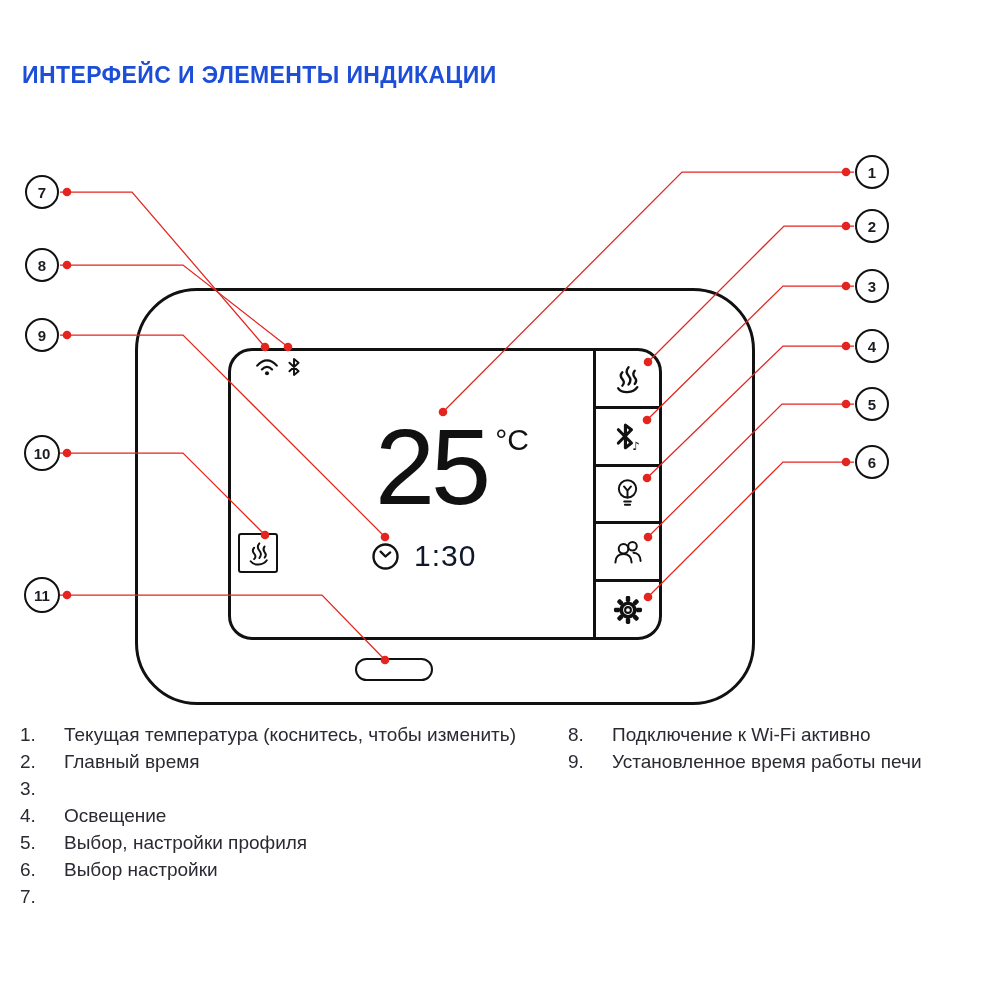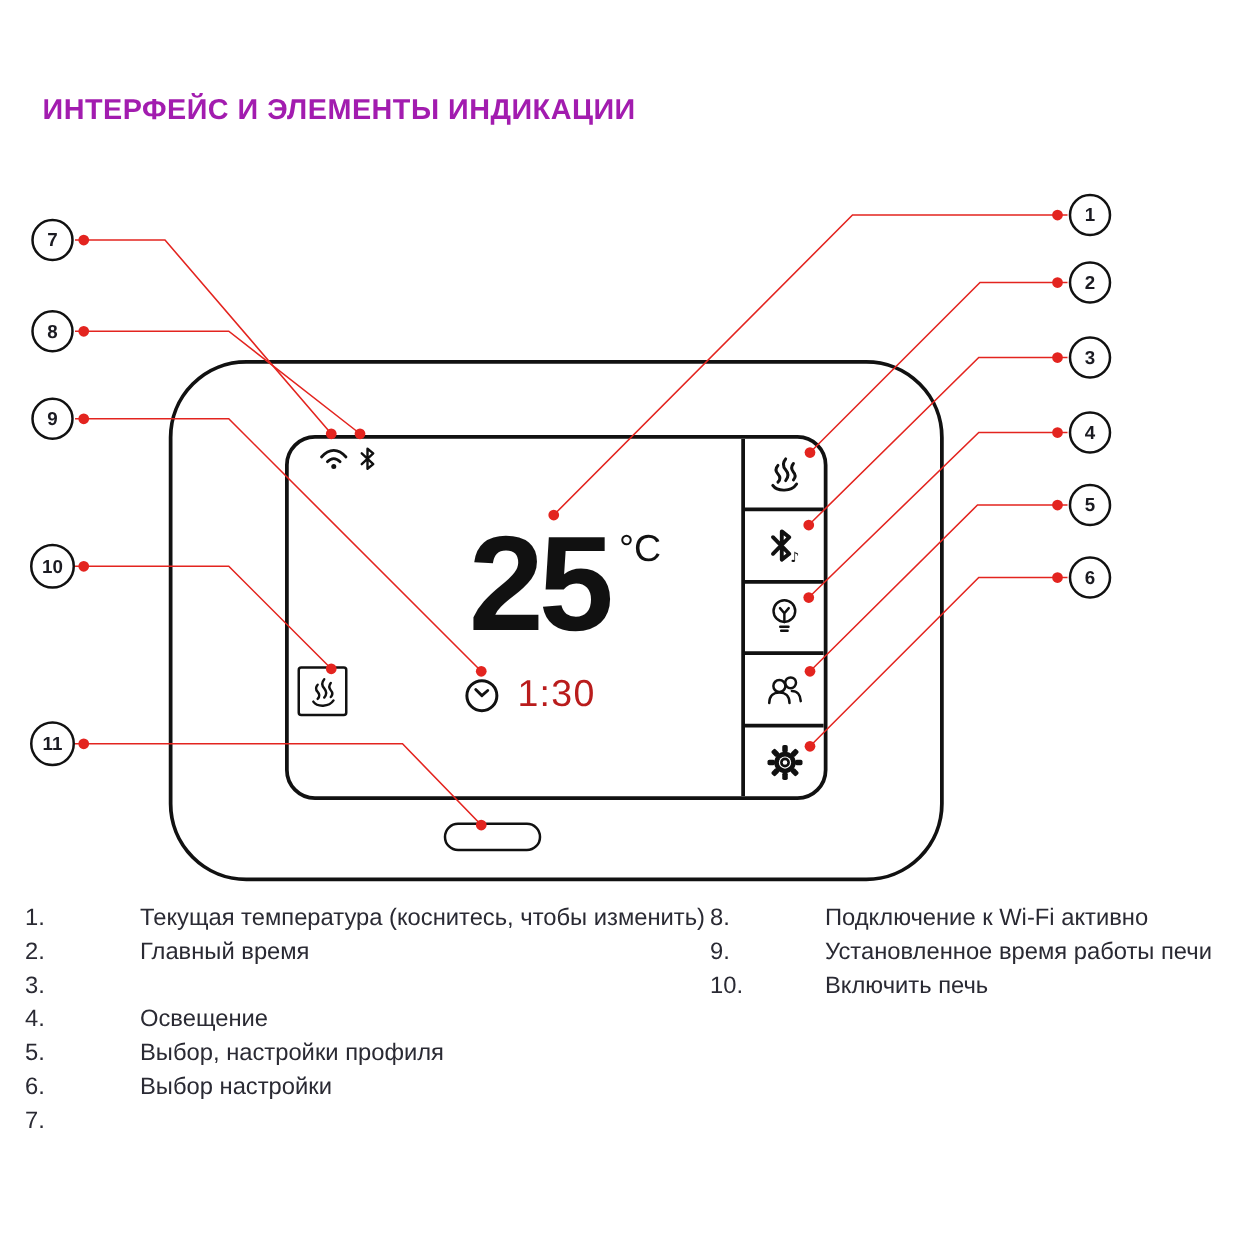"ИНТЕРФЕЙС И ЭЛЕМЕНТЫ ИНДИКАЦИИ" .title { color: #a21caf -> #1d4ed8; margin: 12px -> 0 }
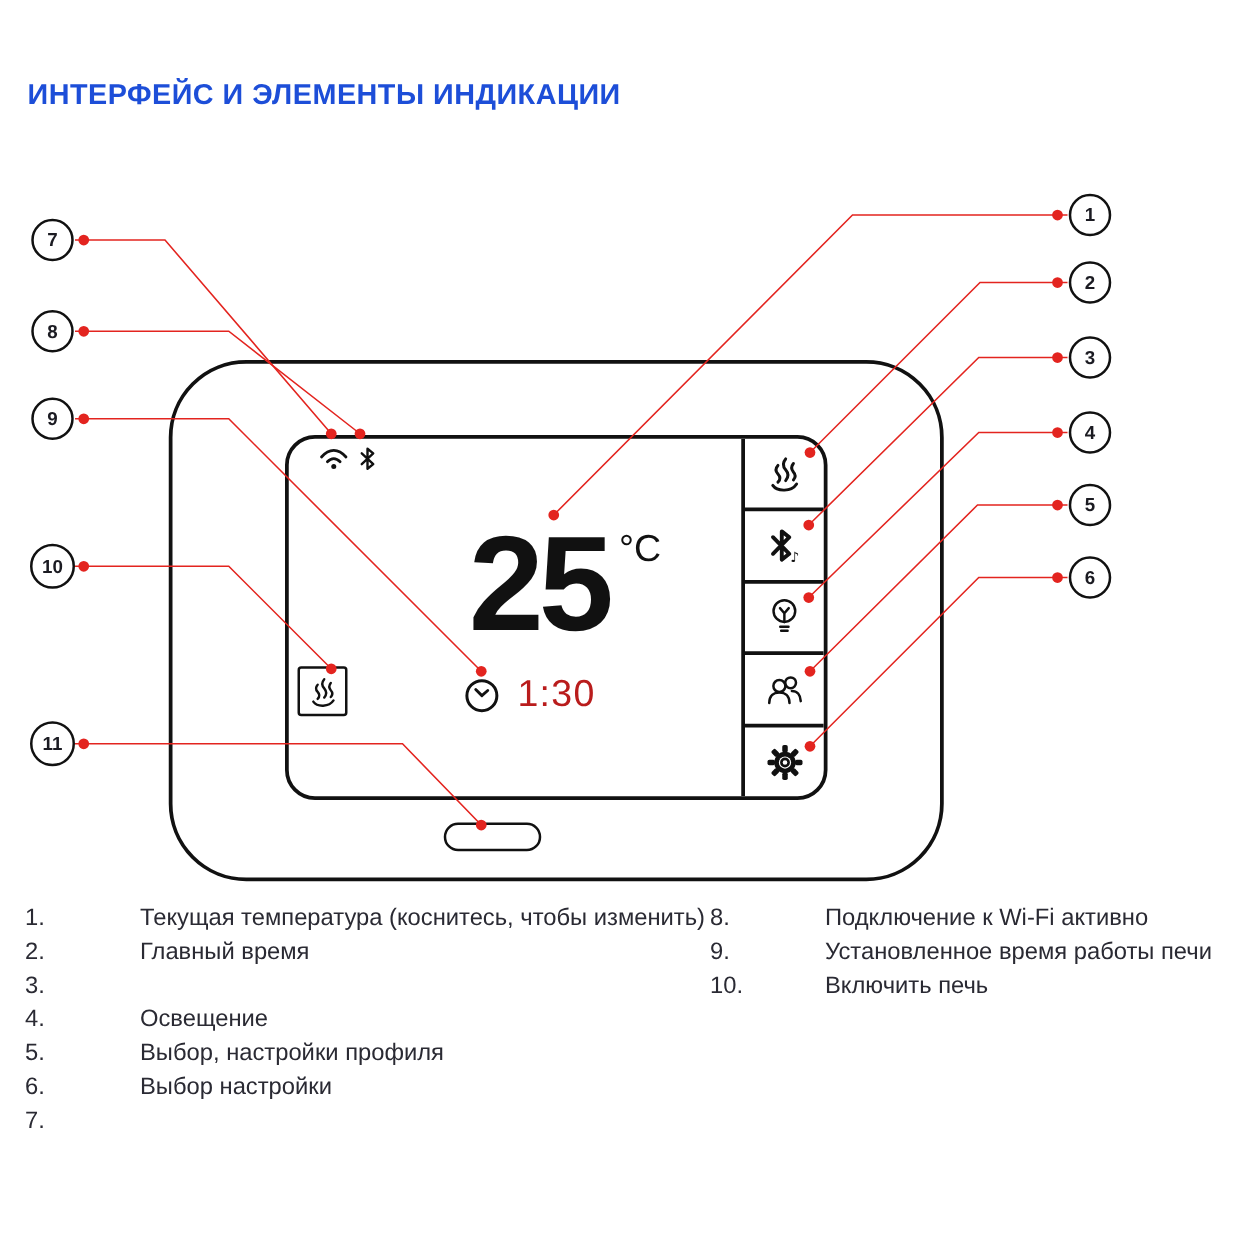"25" .temp .val { font-weight: 700 -> 400 }
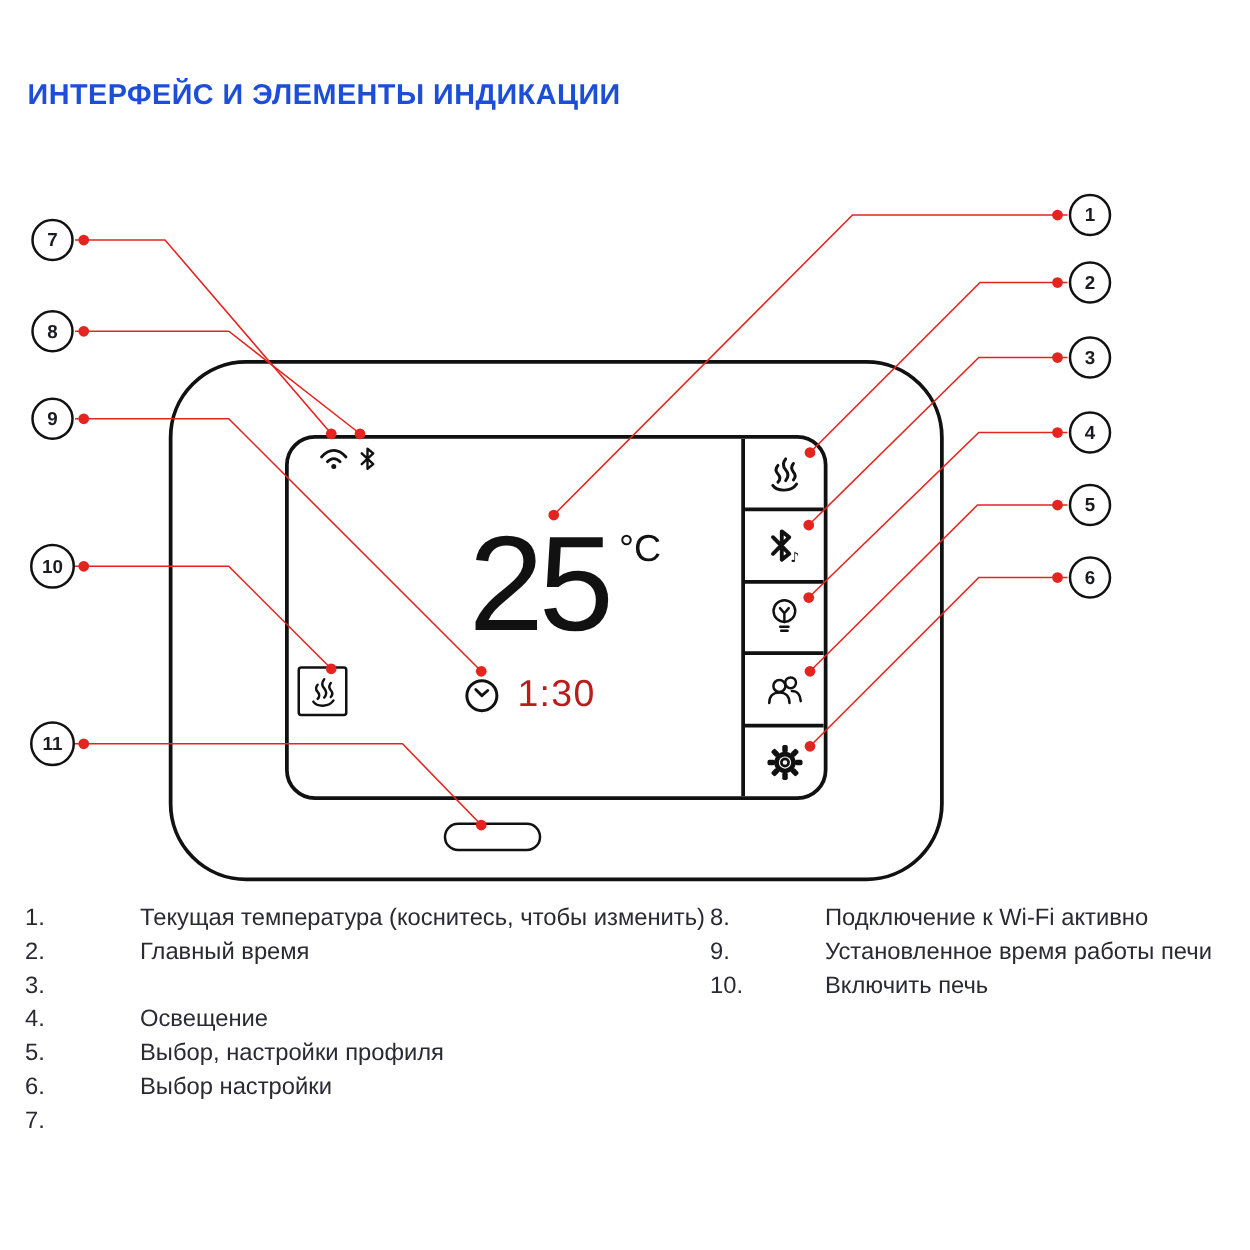"1:30" .timerow .tval { color: #b91c1c -> #0f172a }
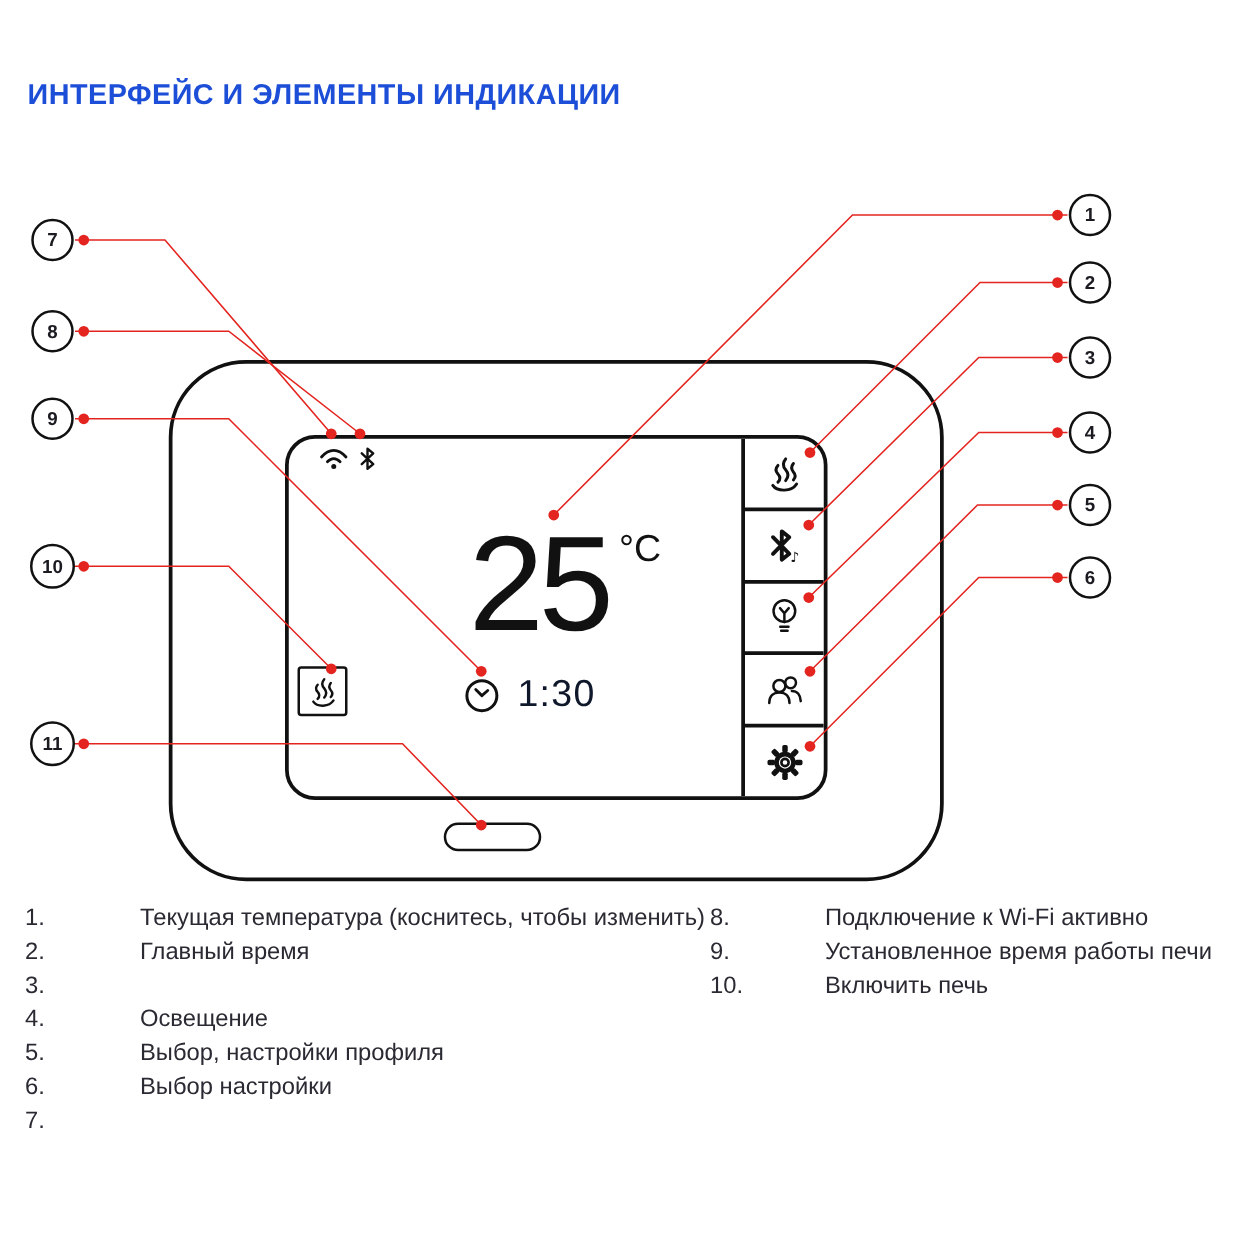"Текущая температура (коснитесь, чтобы" .lrow .t { margin-left: 48px -> none }
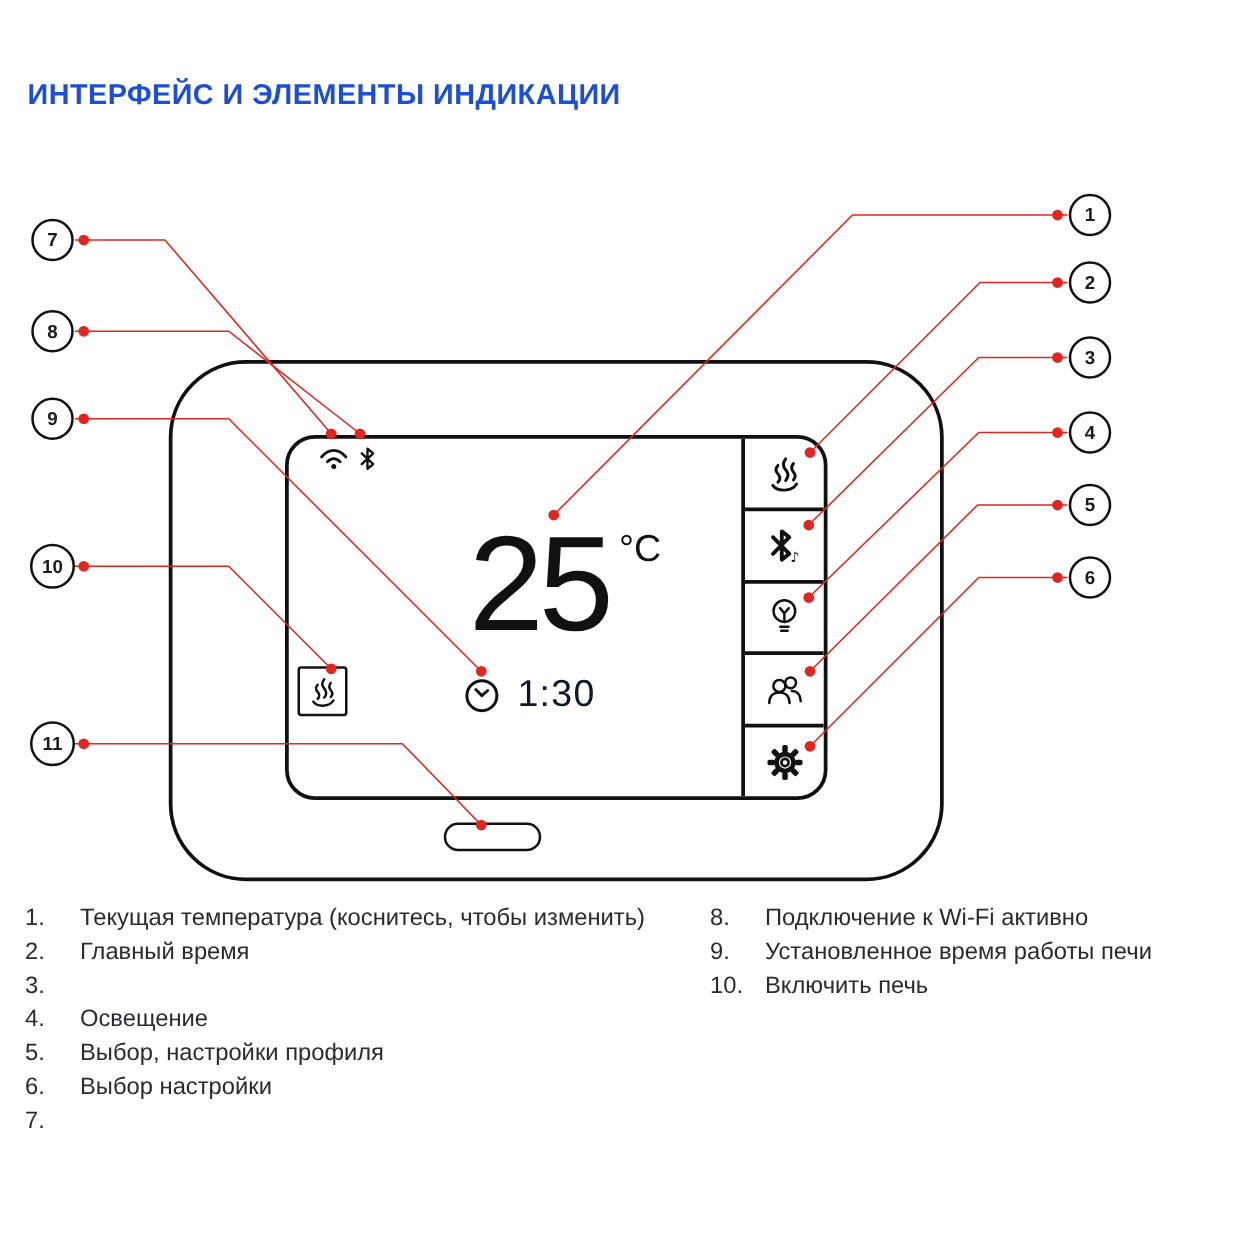"10." div.lrow { html: <div> <span>10.</span> <span>Включить печь</span> </div> -> none }
